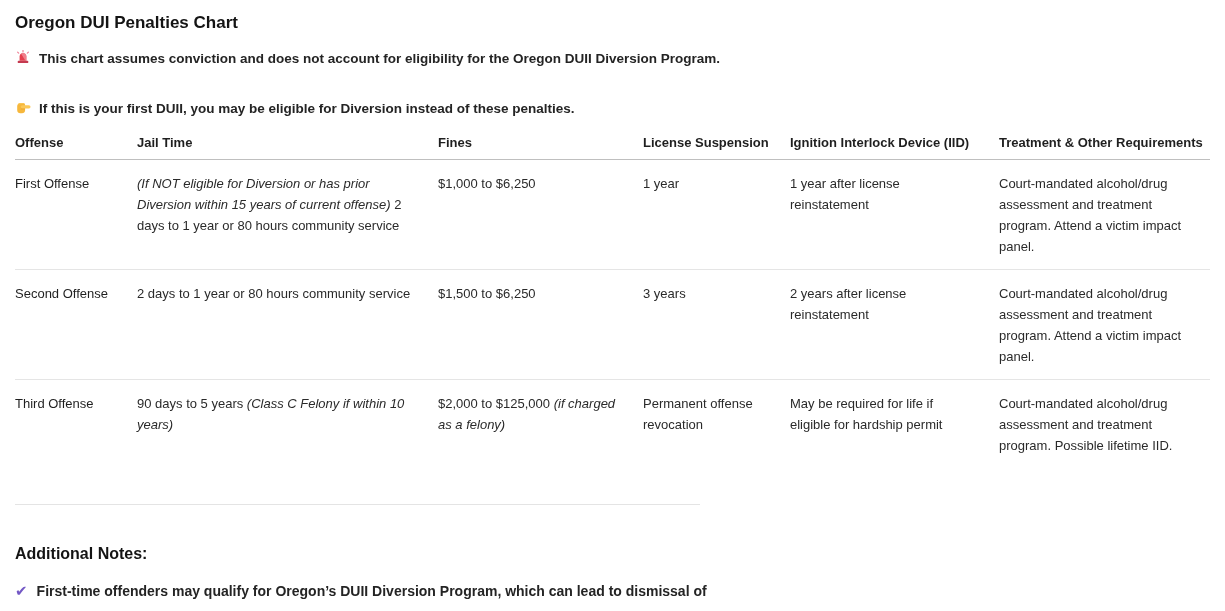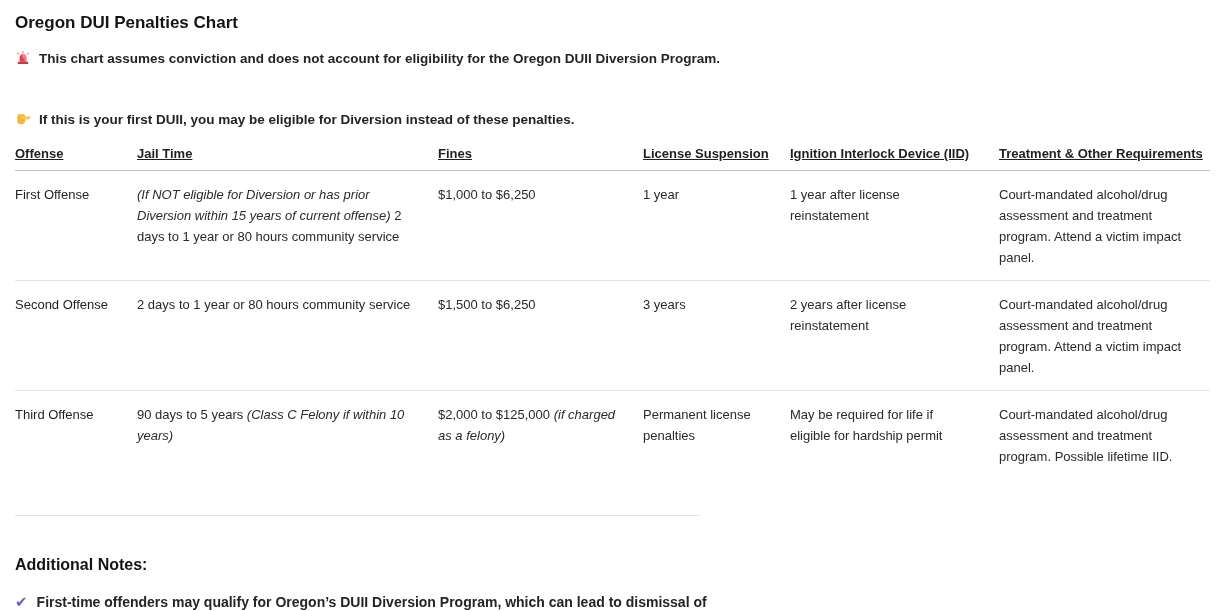"This chart assumes conviction and" .lead.alert { align-items: center -> none }
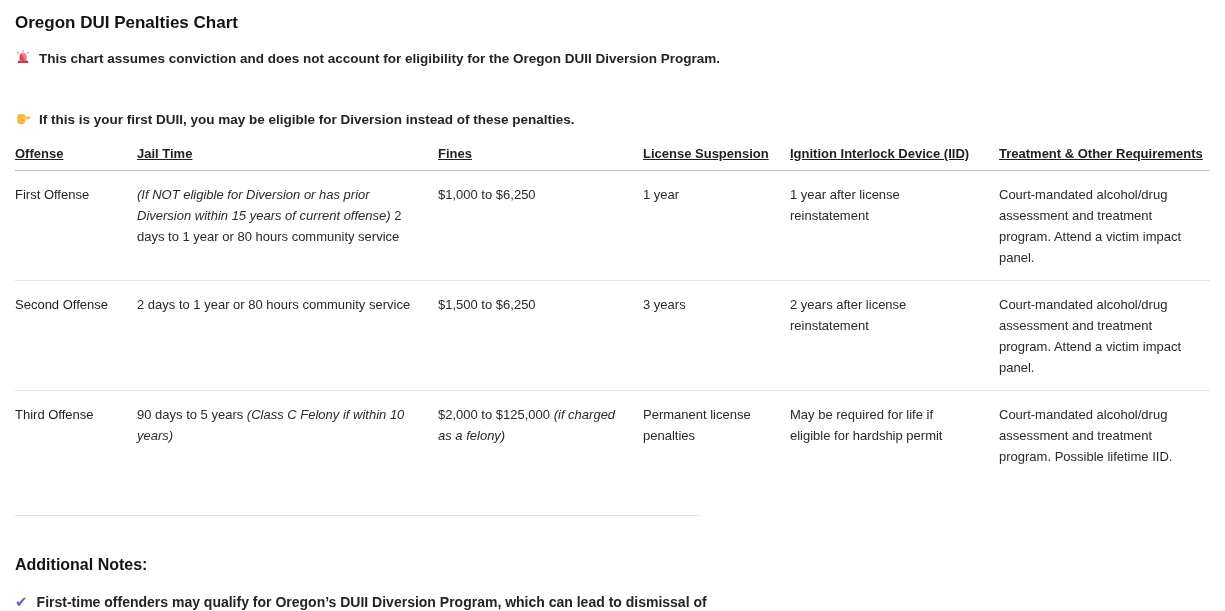"If this is your first" .lead.pointer { margin-top: 44px -> 33px }
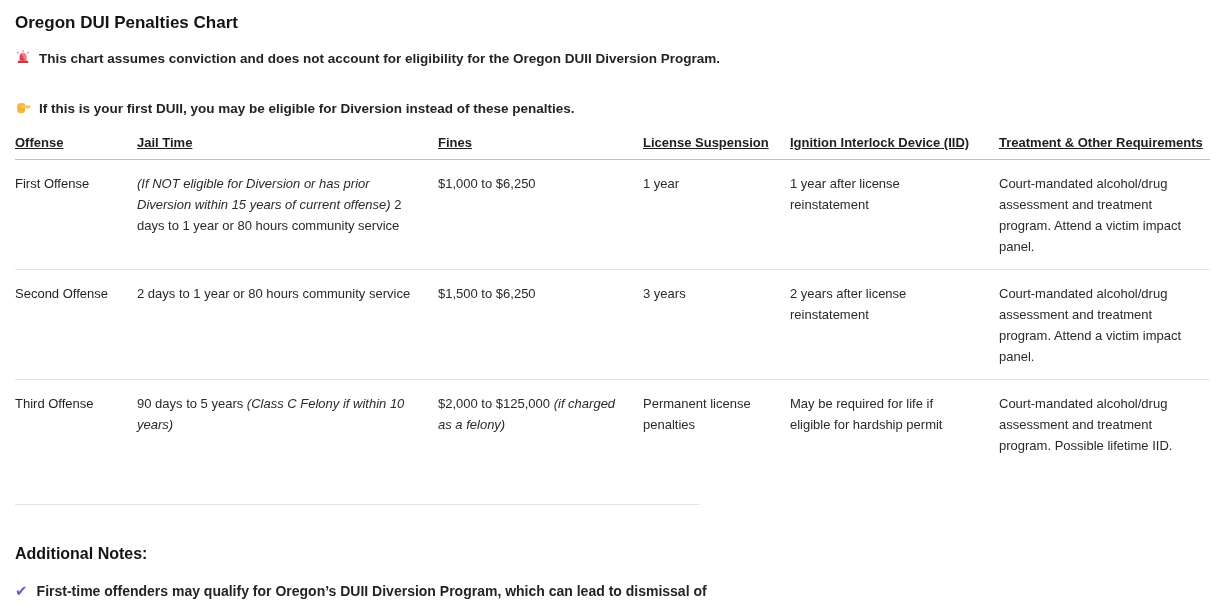"Offense" th { text-decoration: underline -> none }
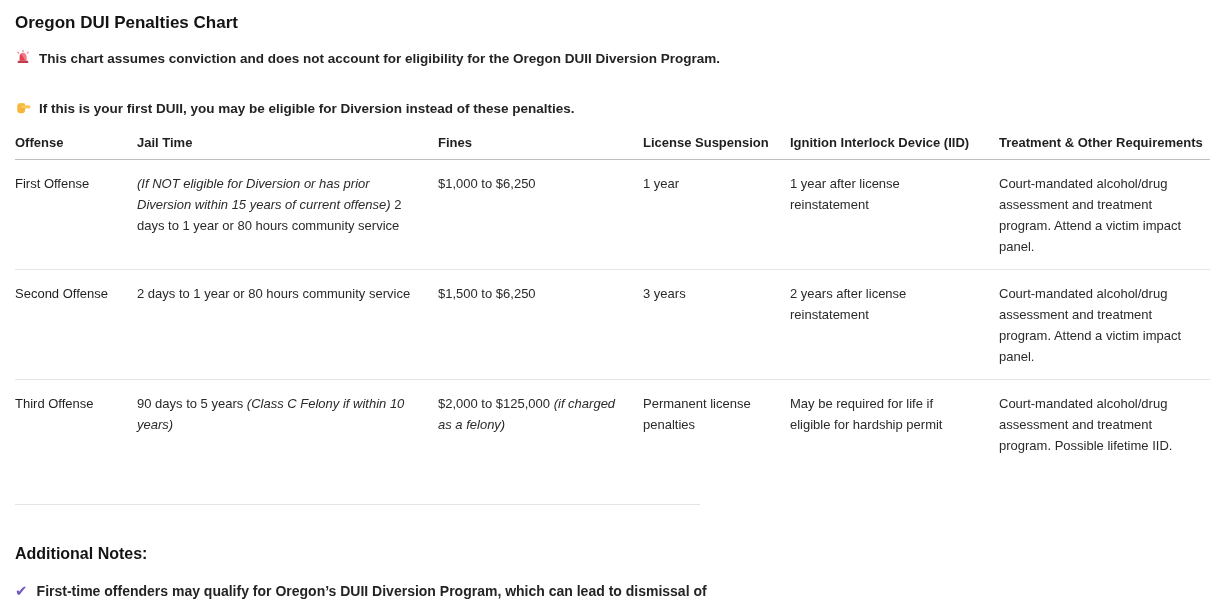"Permanent license penalties" span { text: license penalties -> offense revocation }
